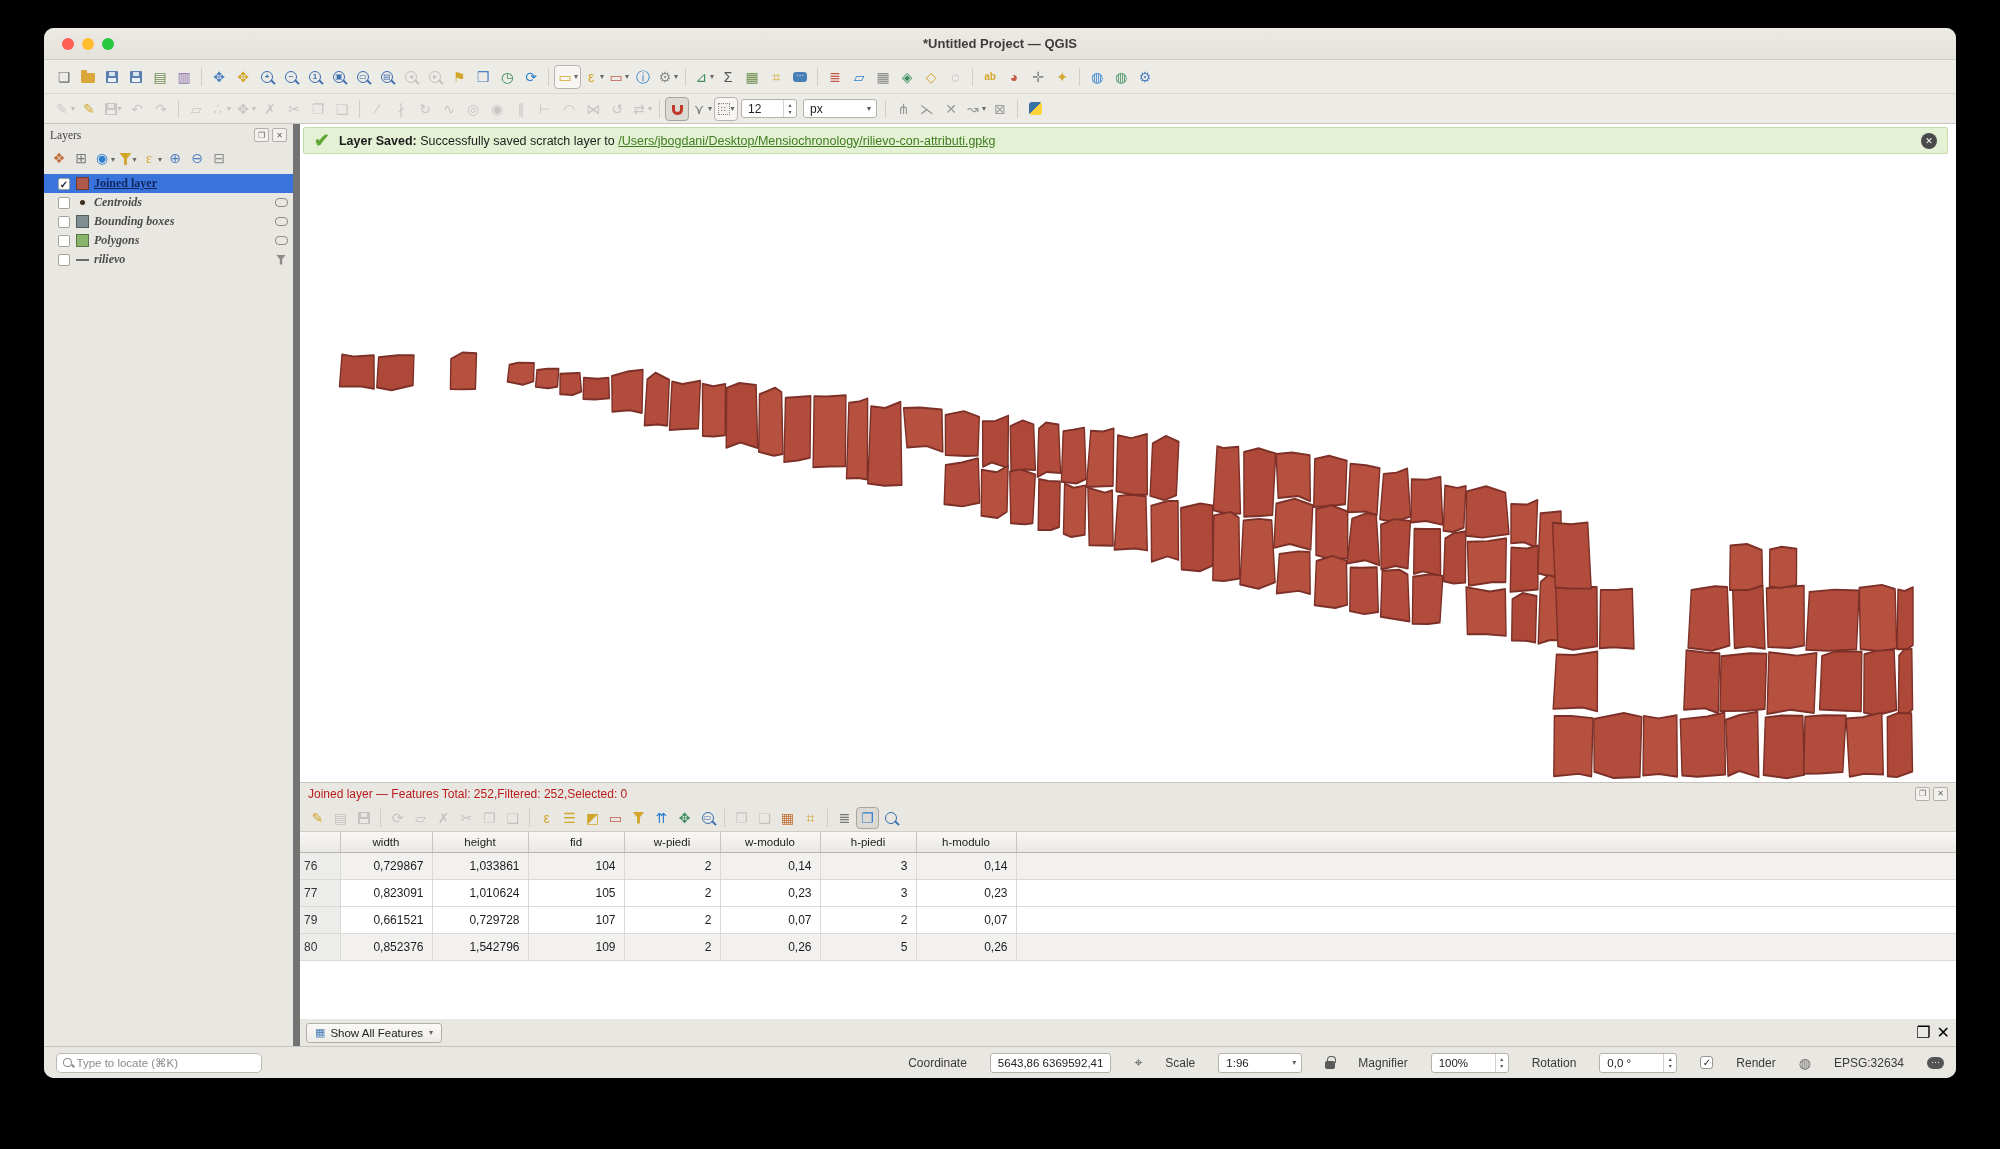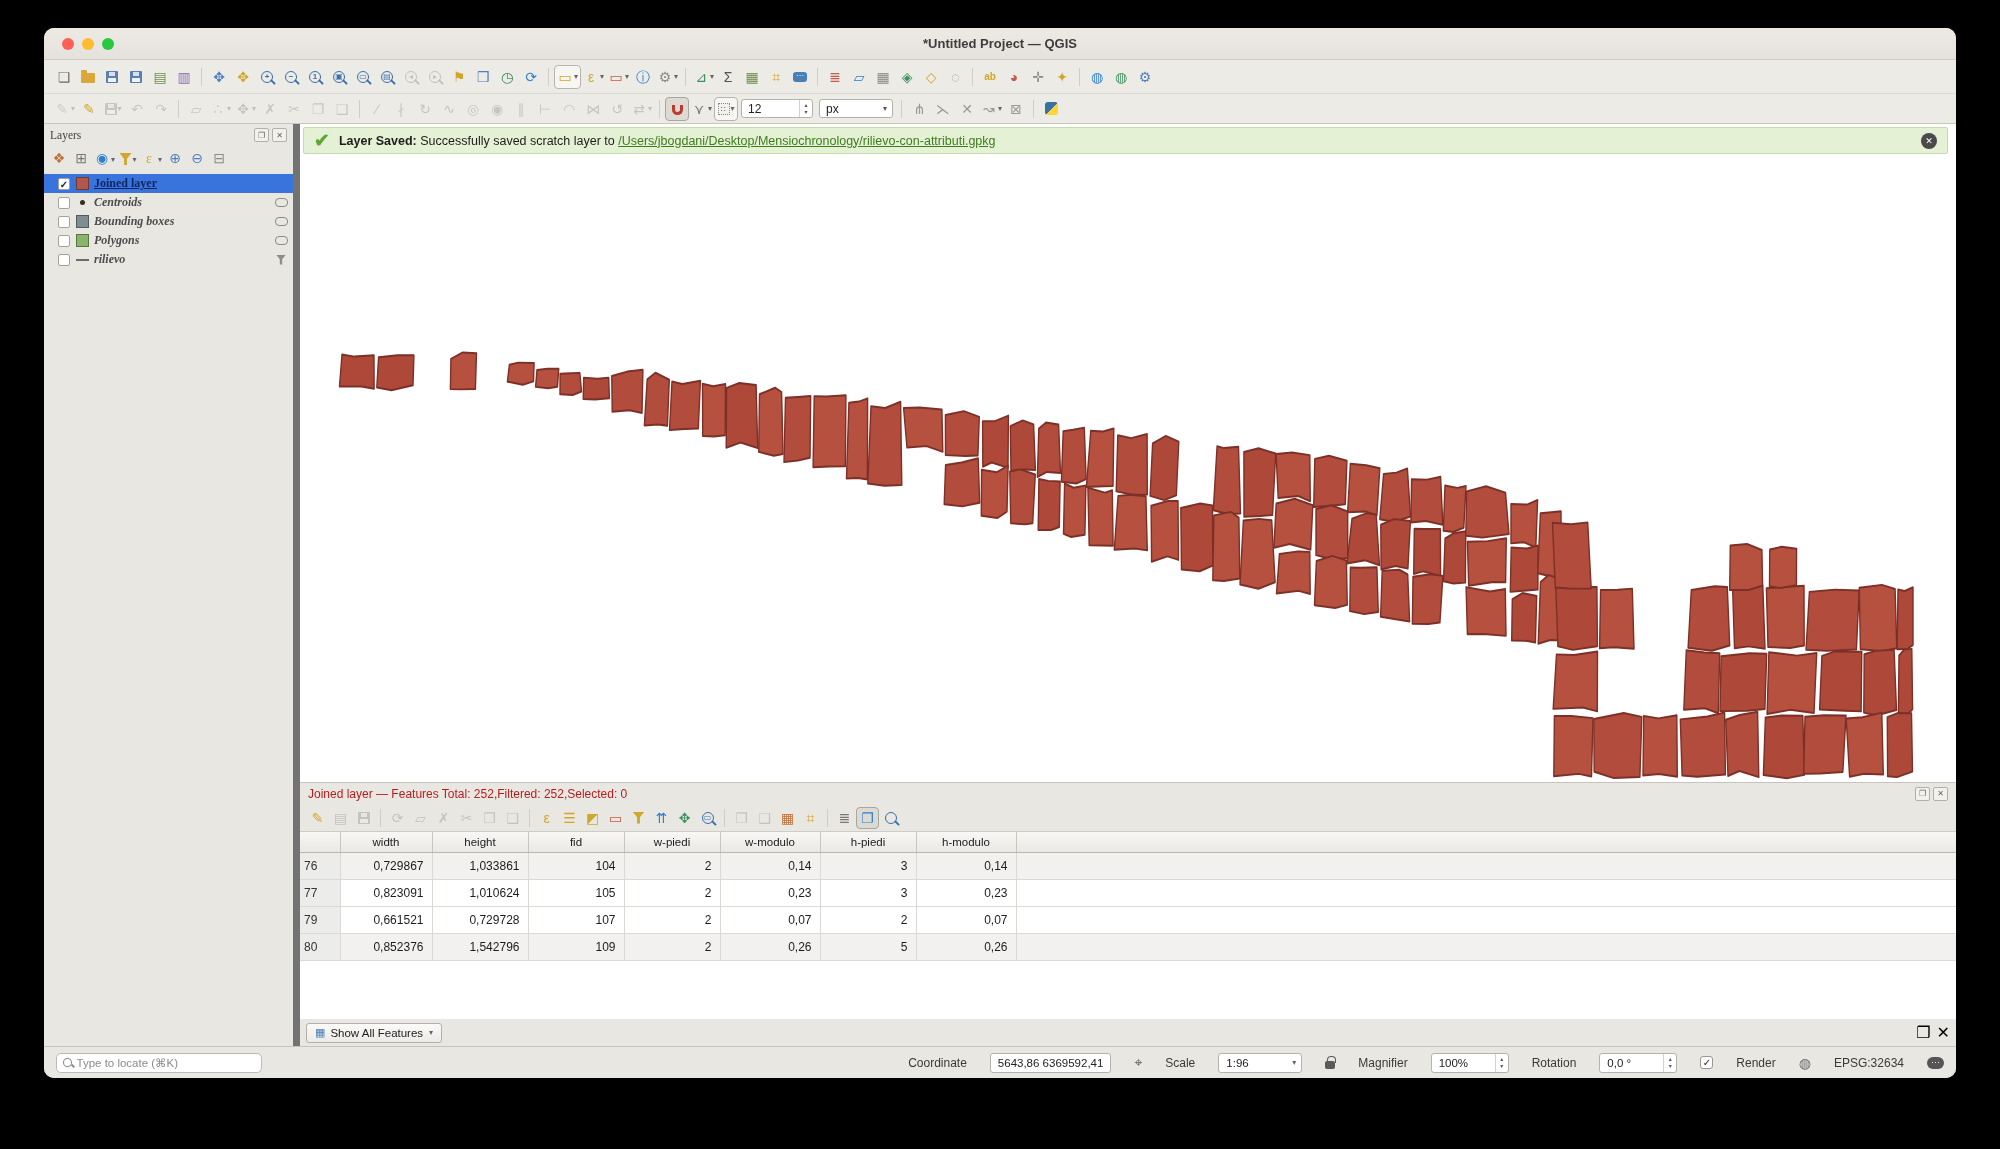"12" .spinbox { width: 72px -> 56px }
